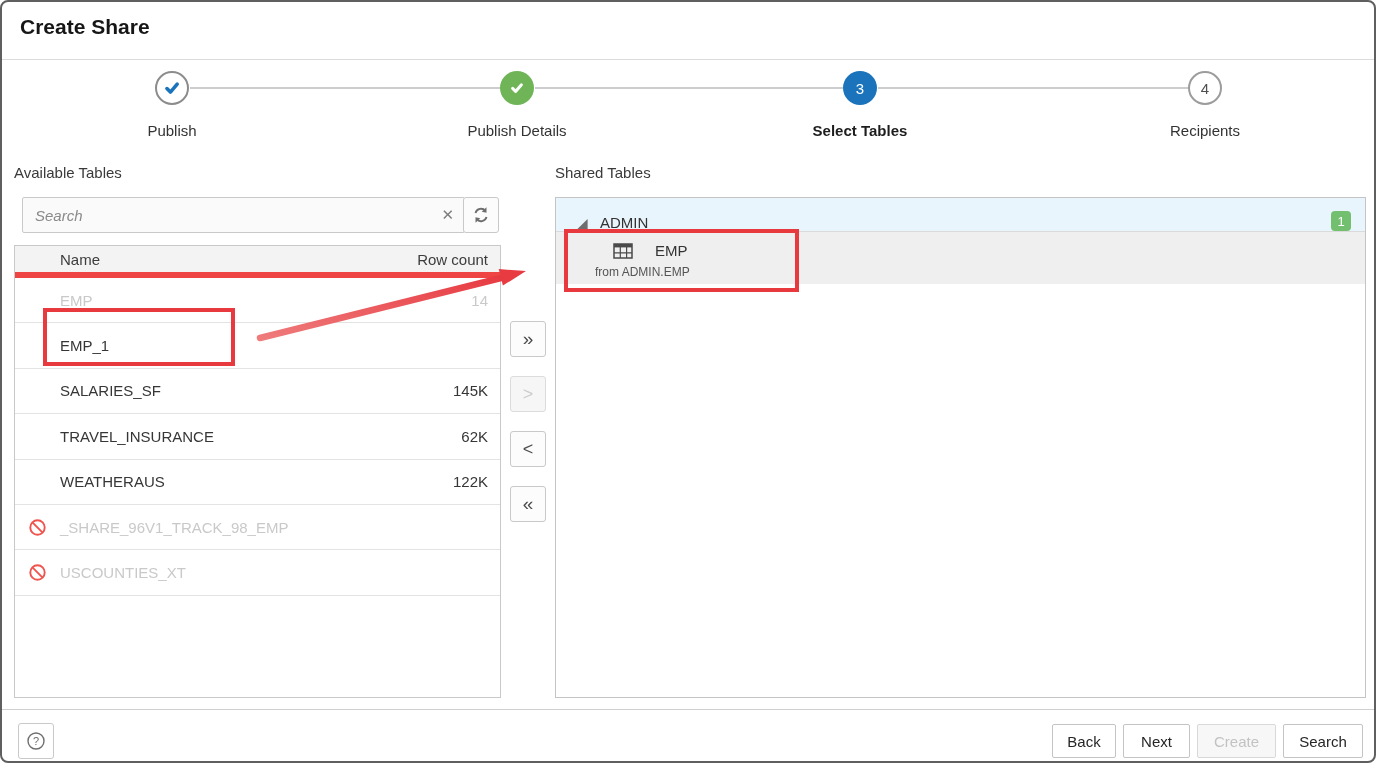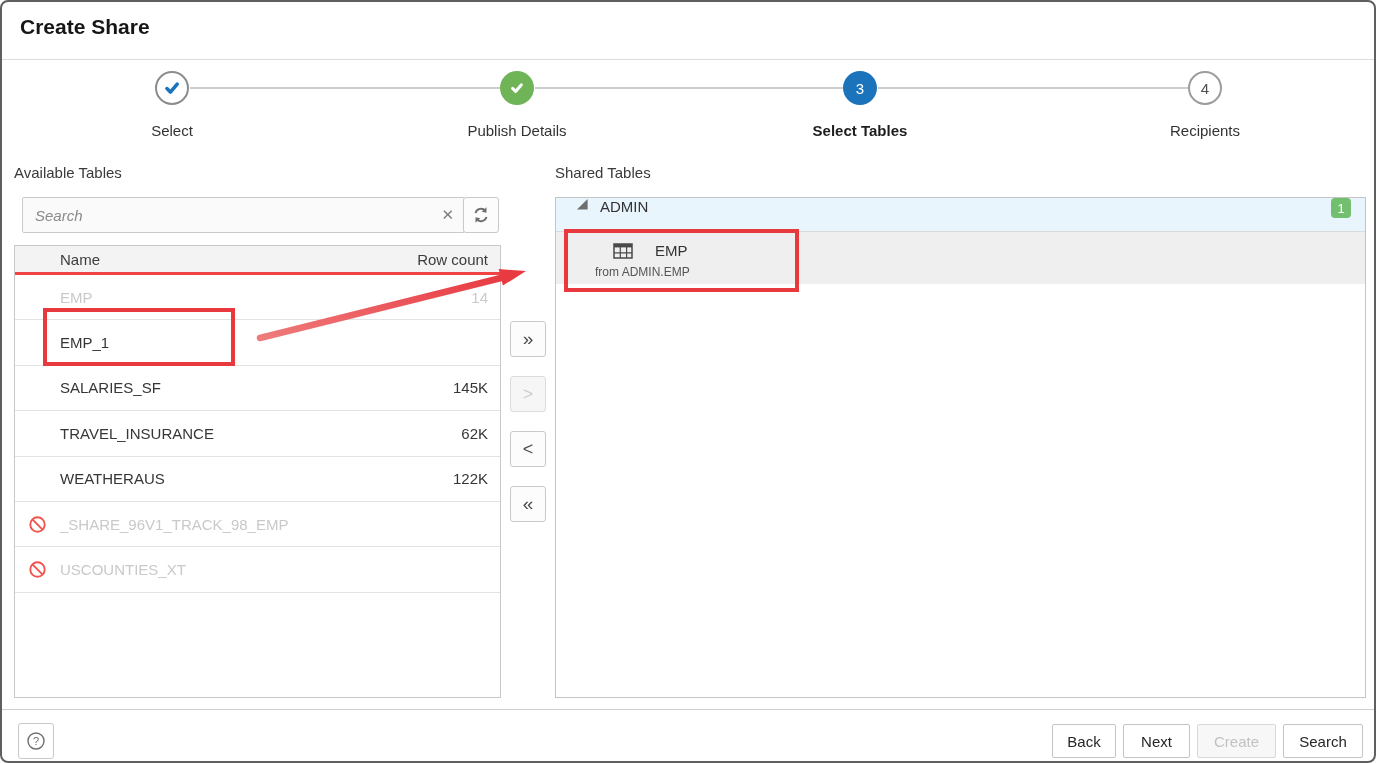"Select" div.step-label { text: Select -> Publish }
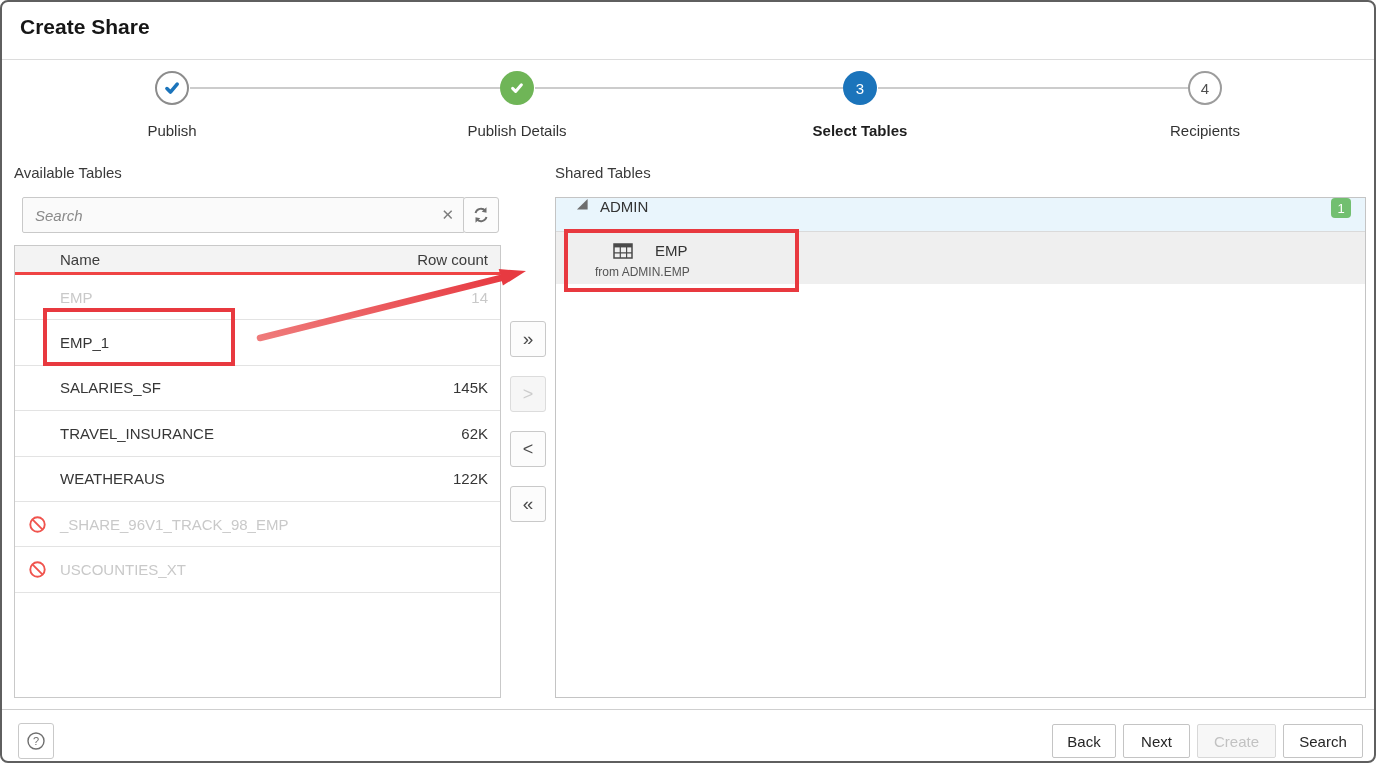"ADMIN" .admin-row { align-items: flex-start -> flex-end }
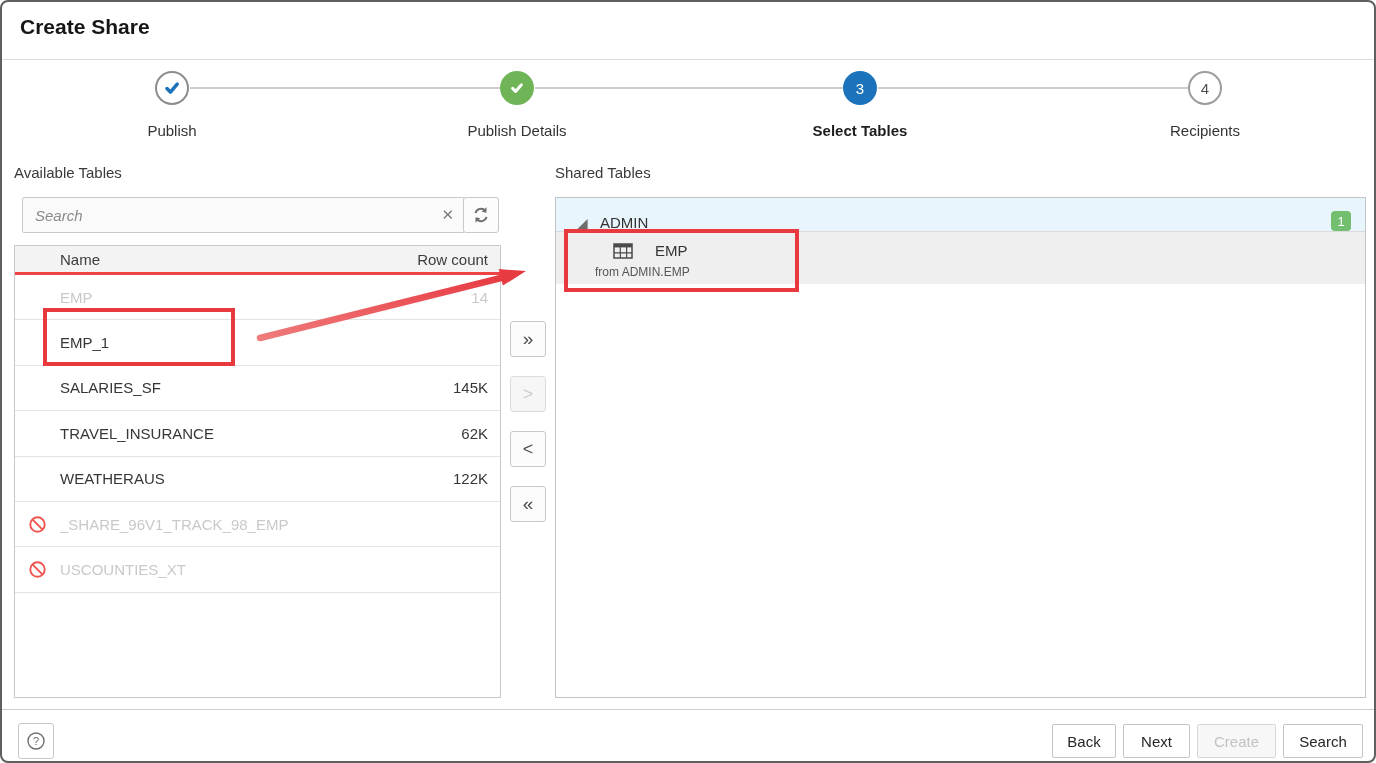"Name" .t-head { border-bottom: 3px solid #ef4444 -> 6px solid #ef4444 }
